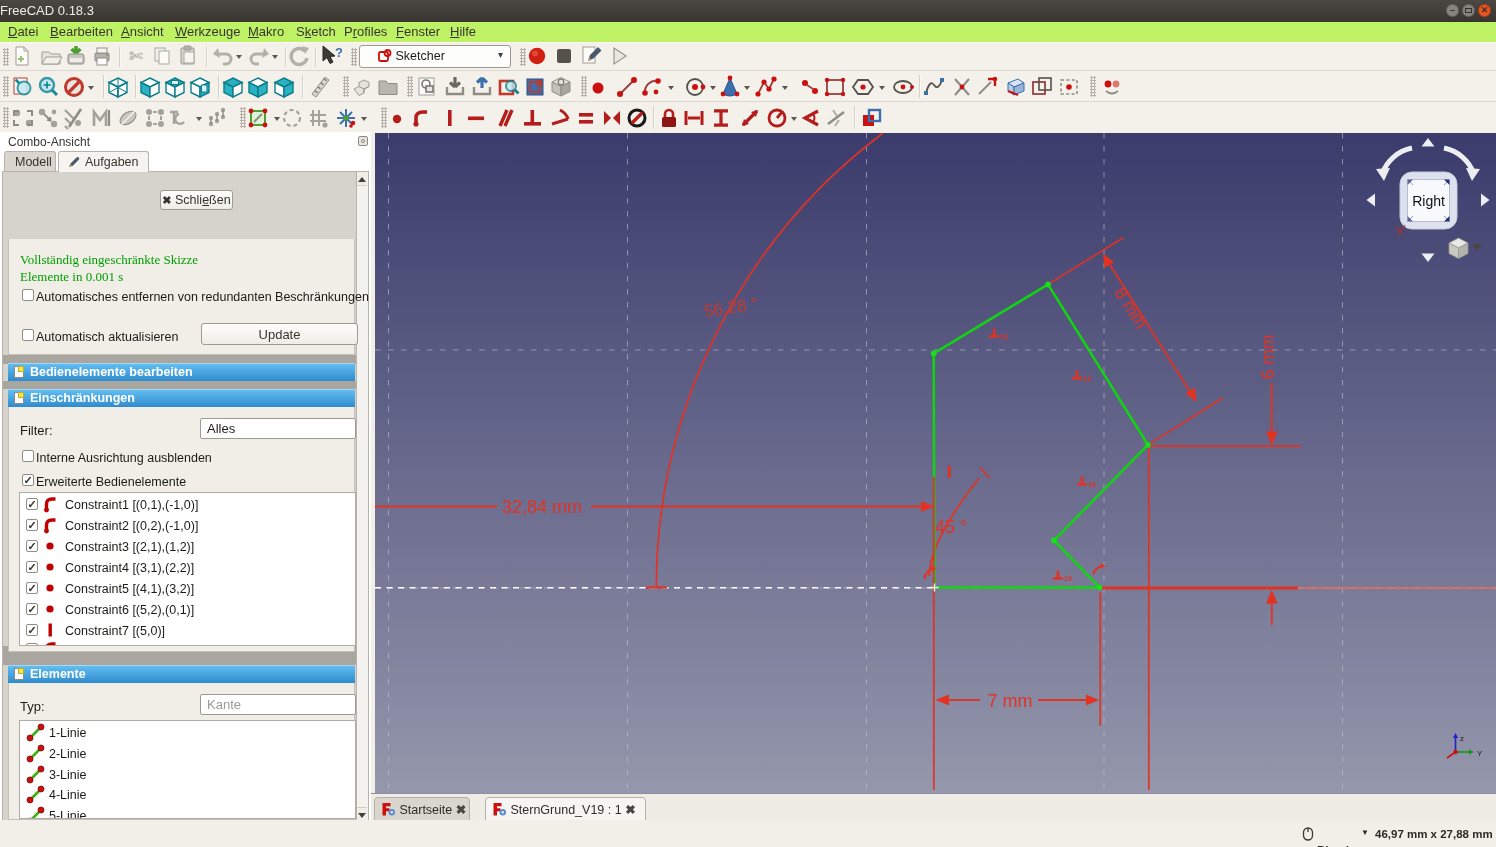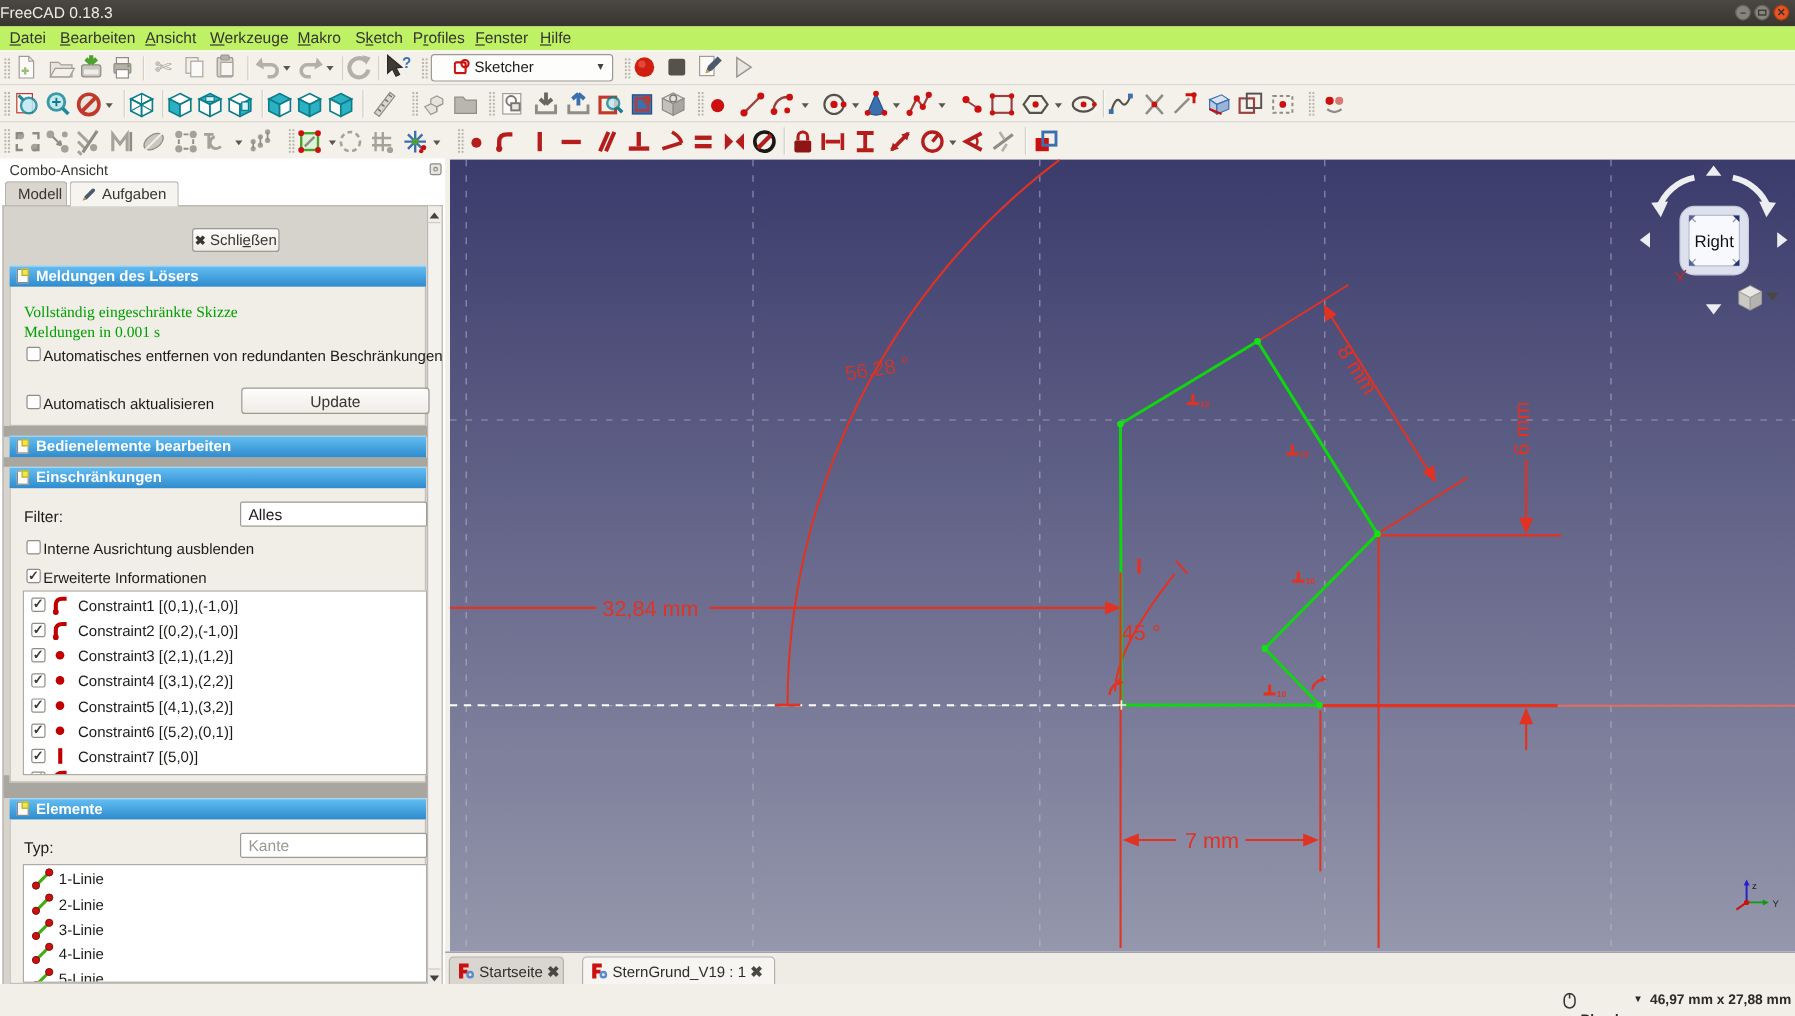"Meldungen des Lösers" div.bluehdr { html: <div><div></div>Meldungen des Lösers</div> -> none }
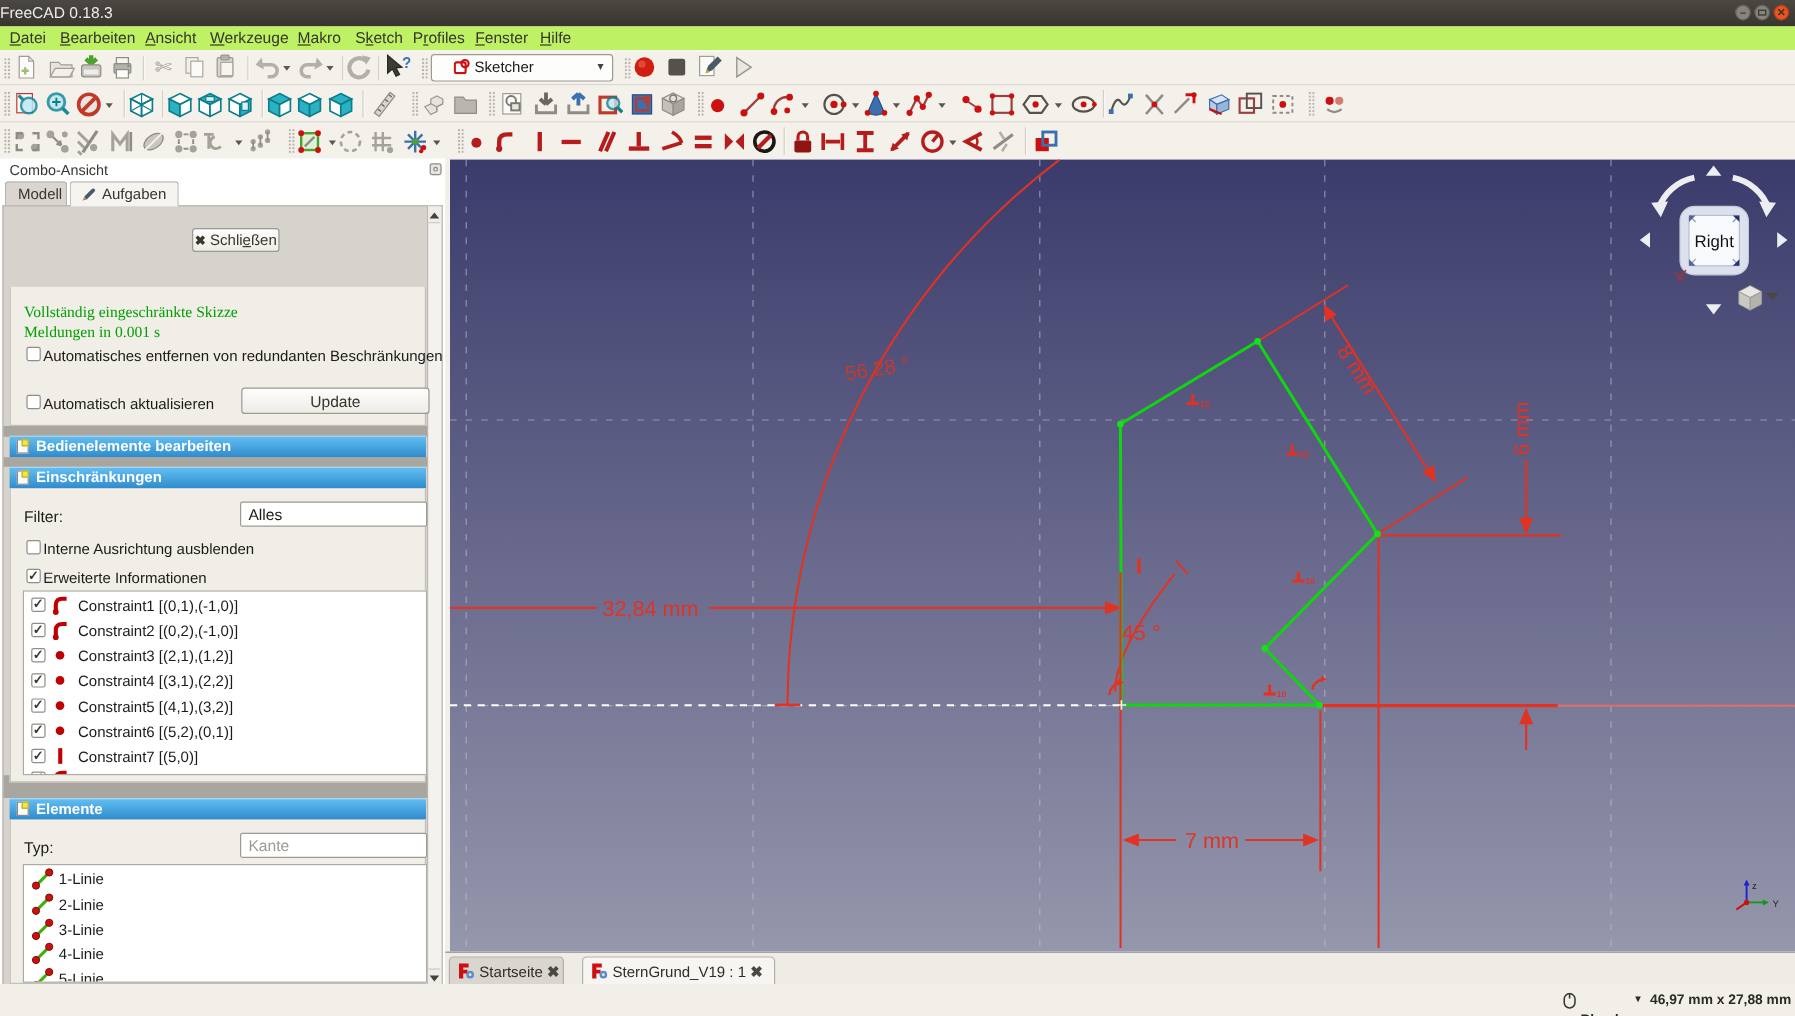"Meldungen in 0.001 s" div.lbl { text: Meldungen -> Elemente }
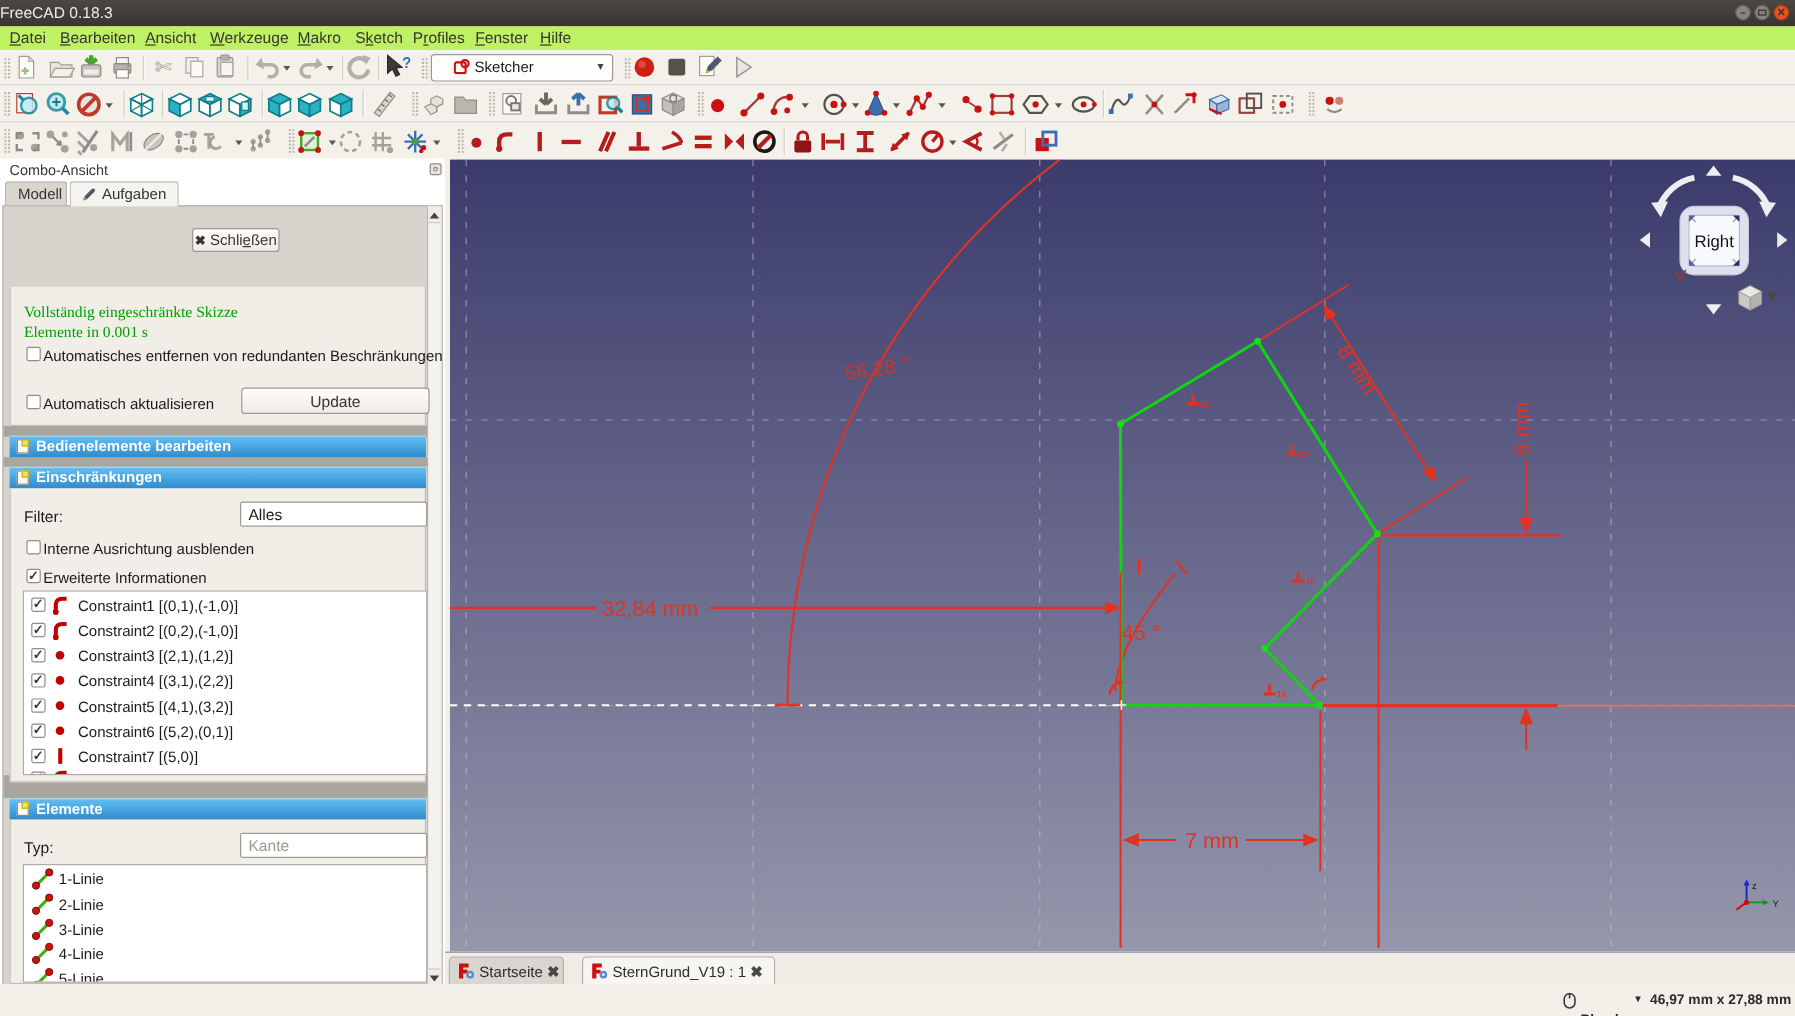"Erweiterte Informationen" div.lbl { text: Informationen -> Bedienelemente }
